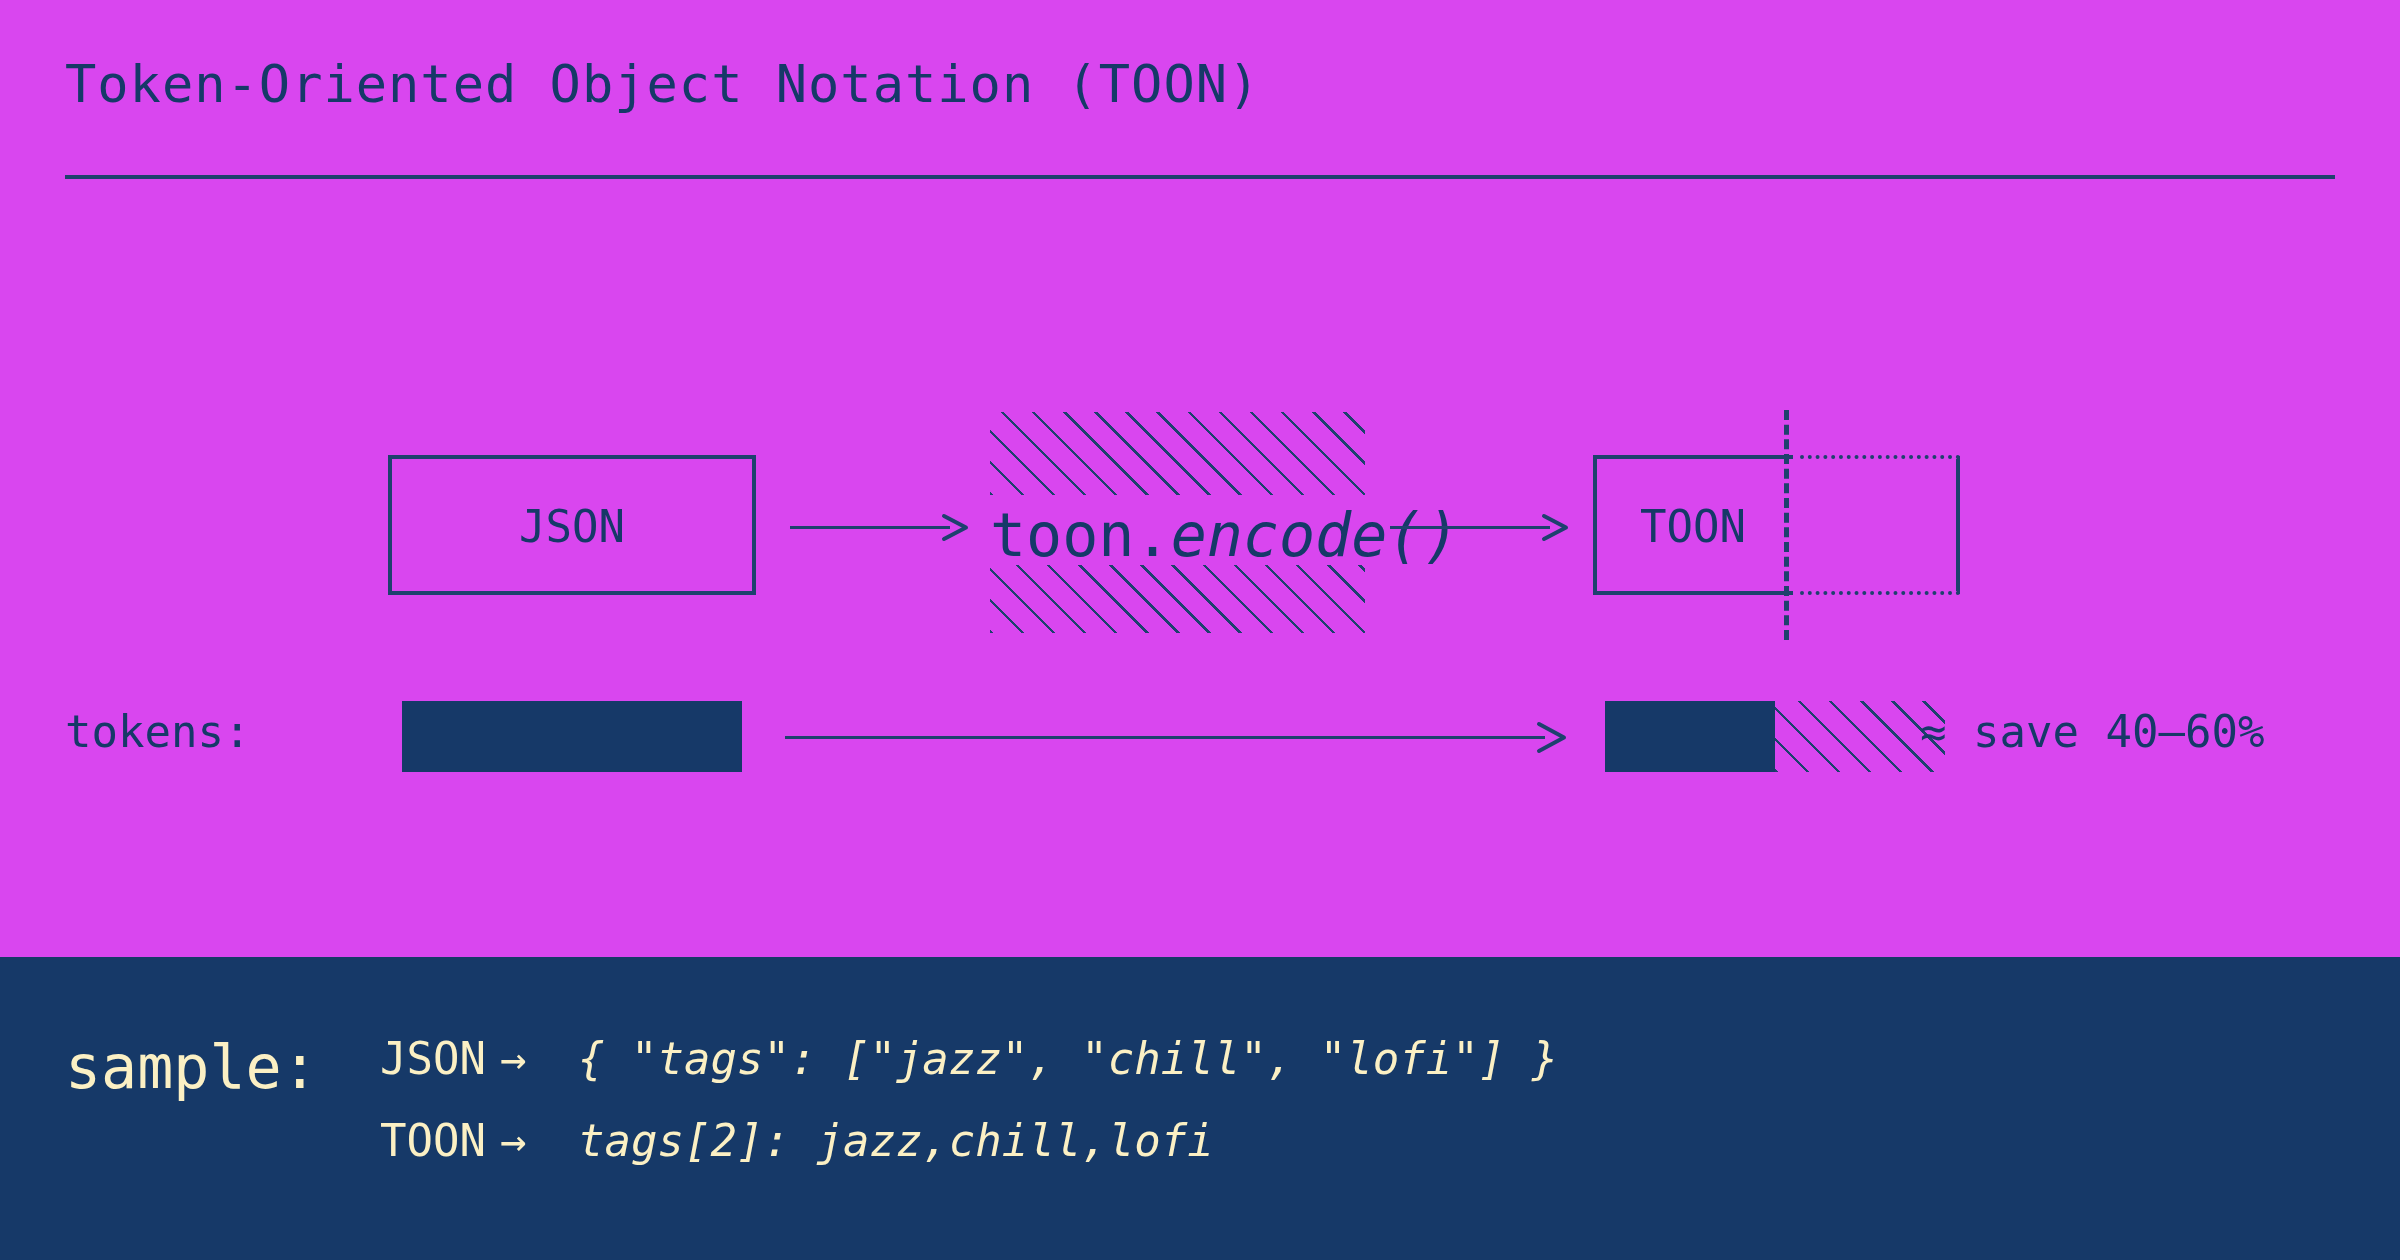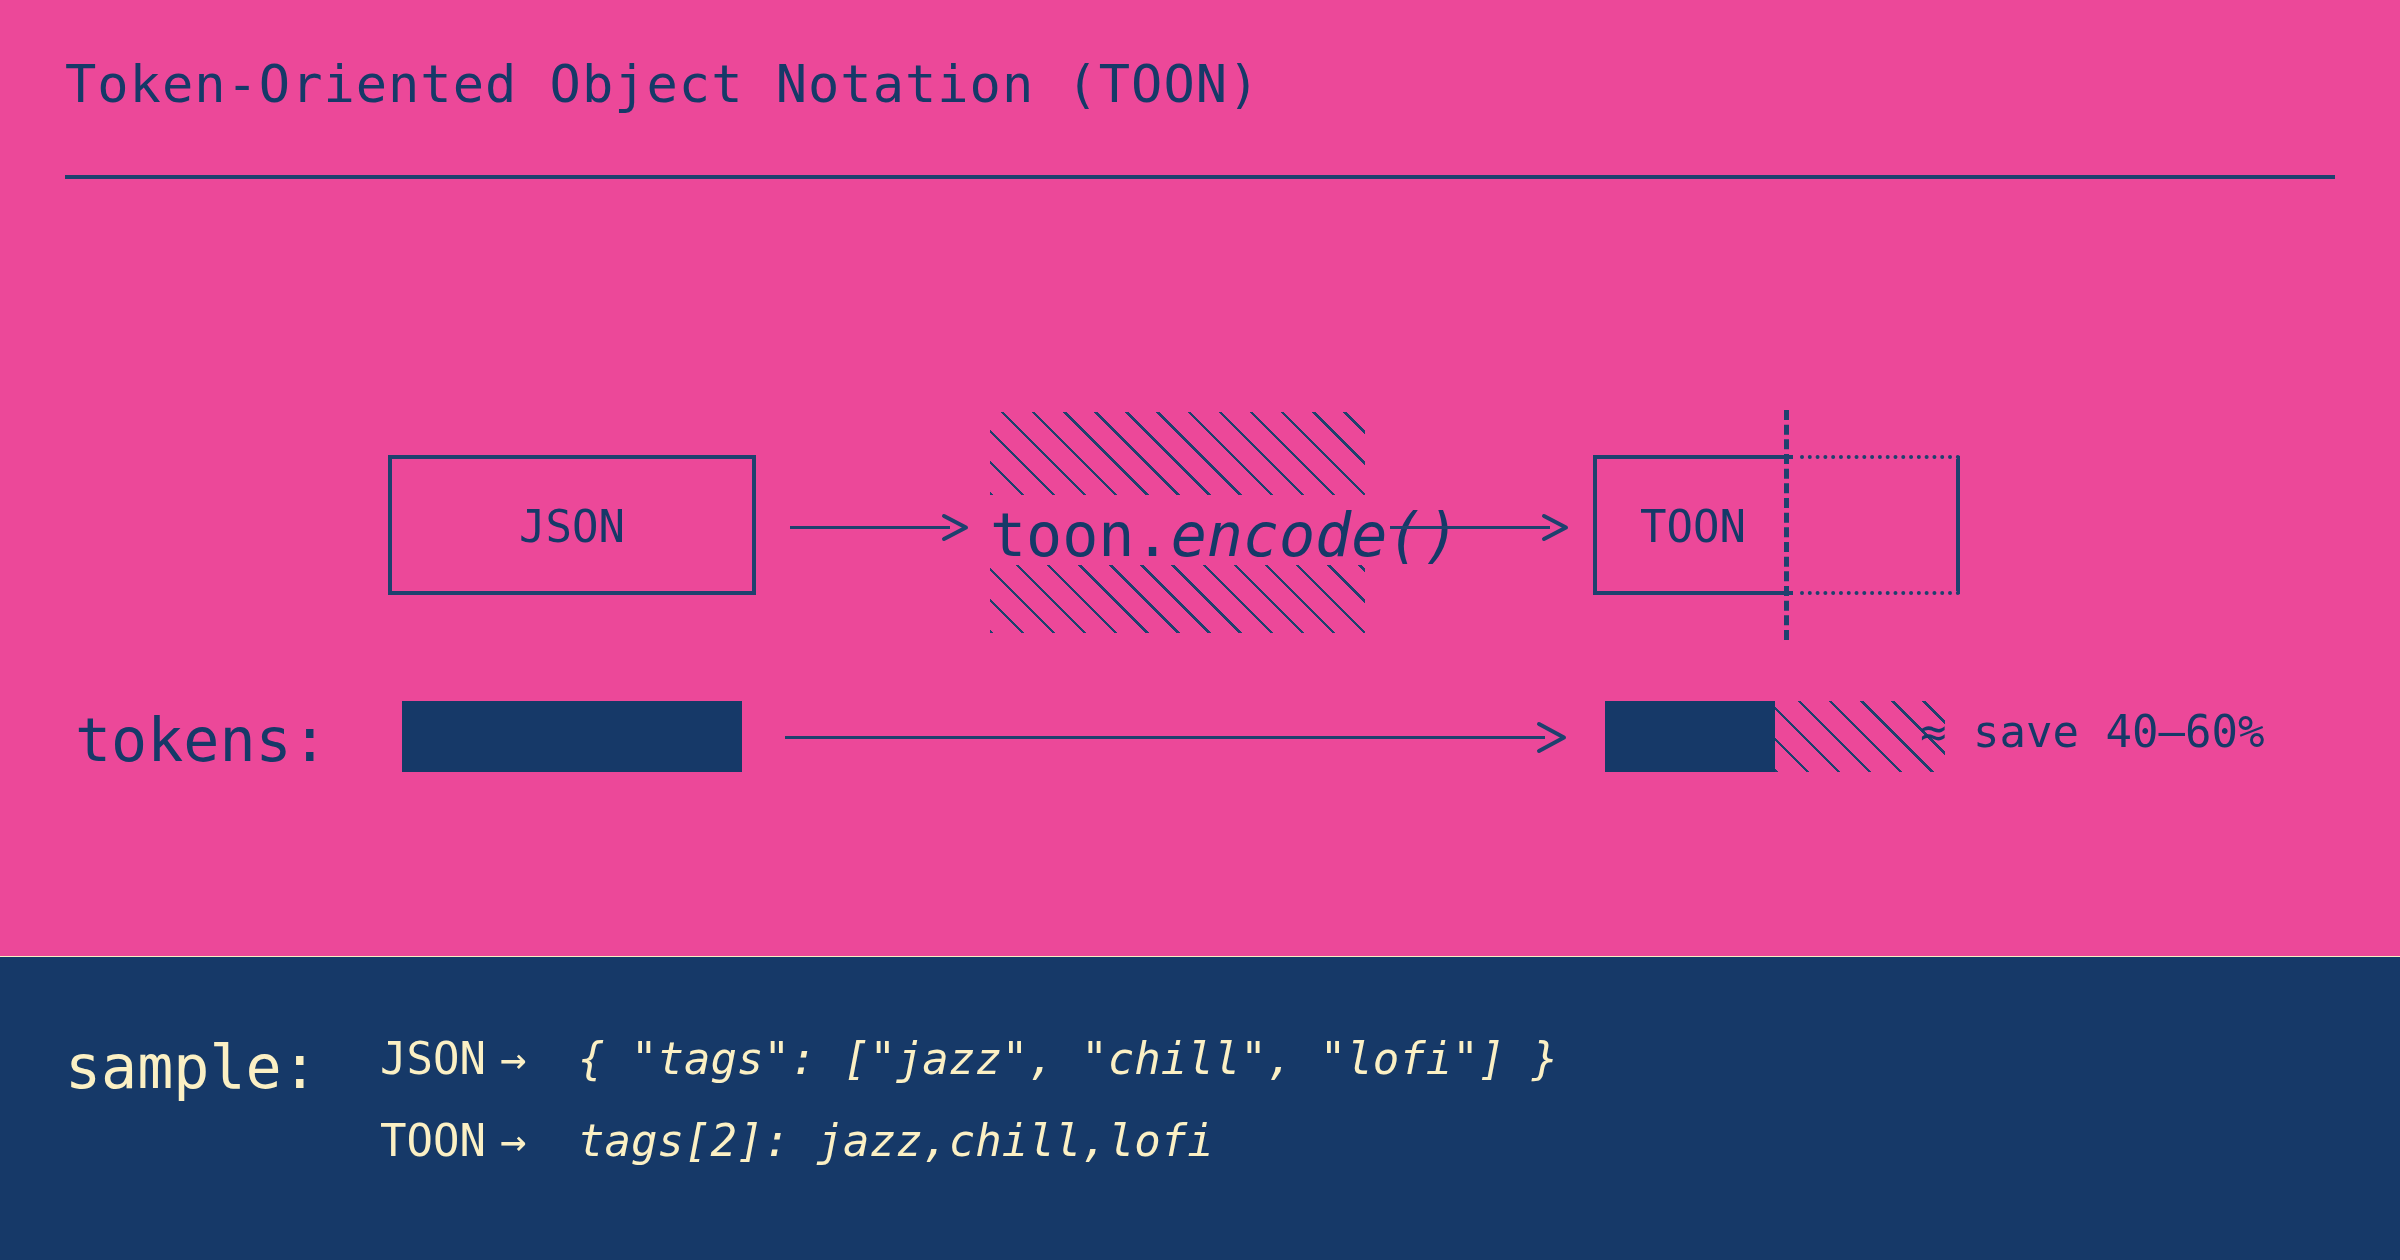"Token-Oriented Object Notation (TOON)" #root { background: #ec4899 -> #d946ef; height: 956px -> 1260px }
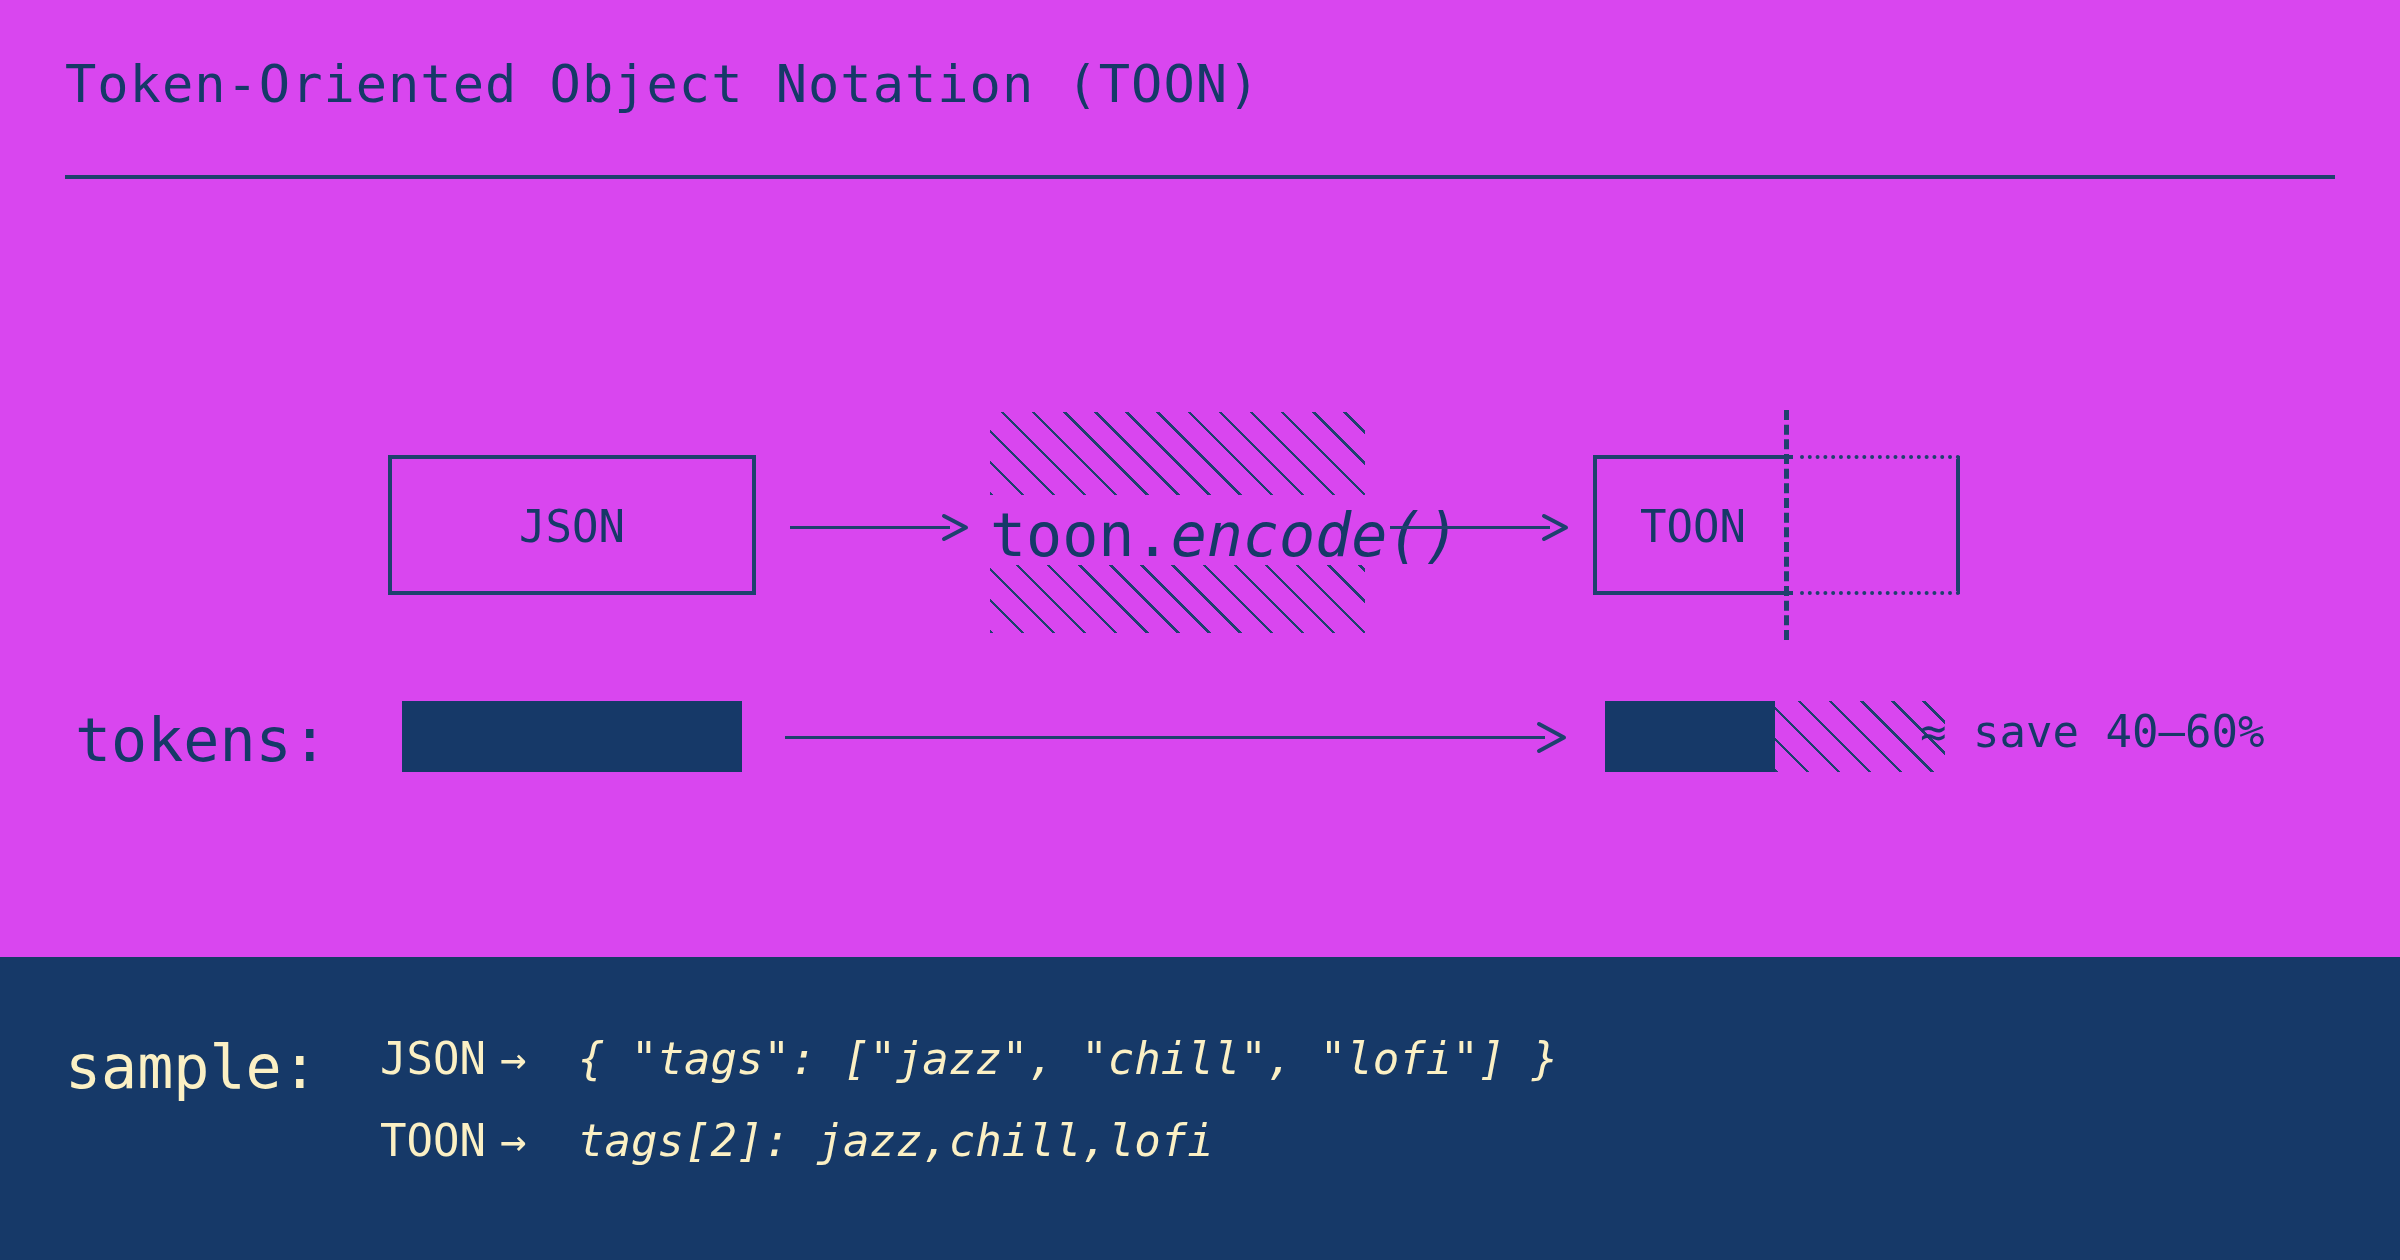"tokens:" #tokens-label { font-size: 60px -> 44px; left: 75px -> 65px }
